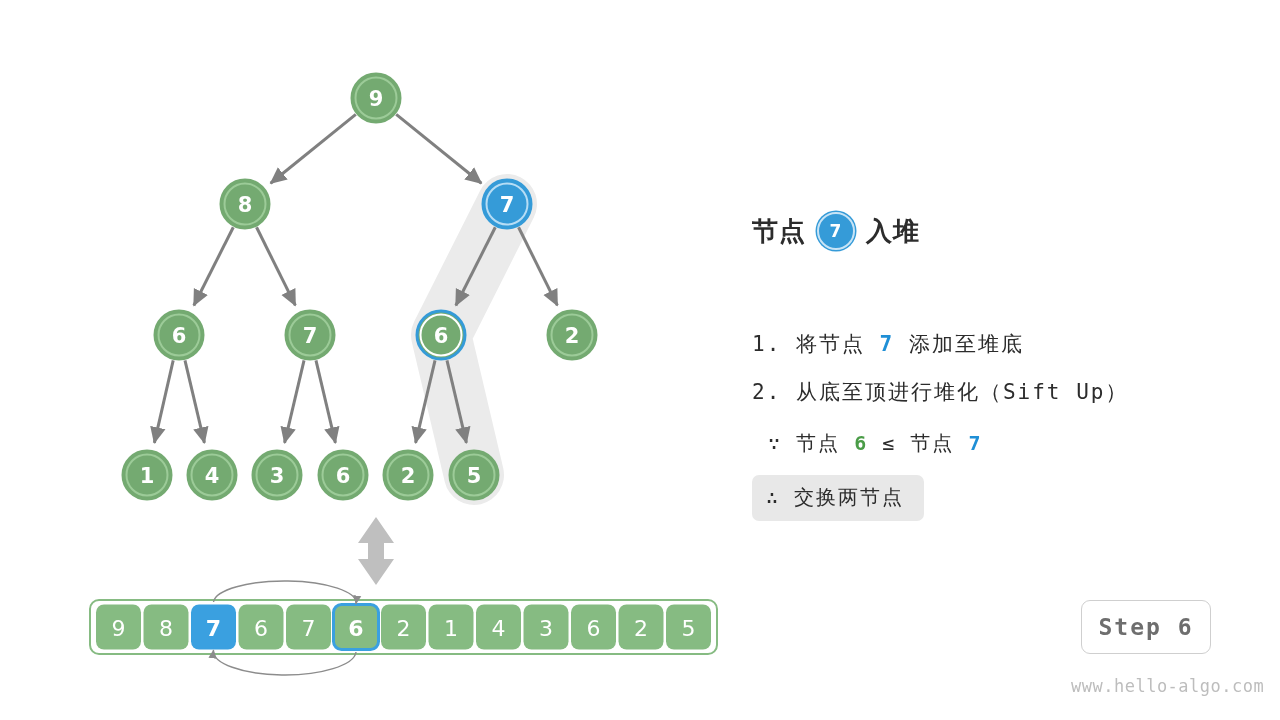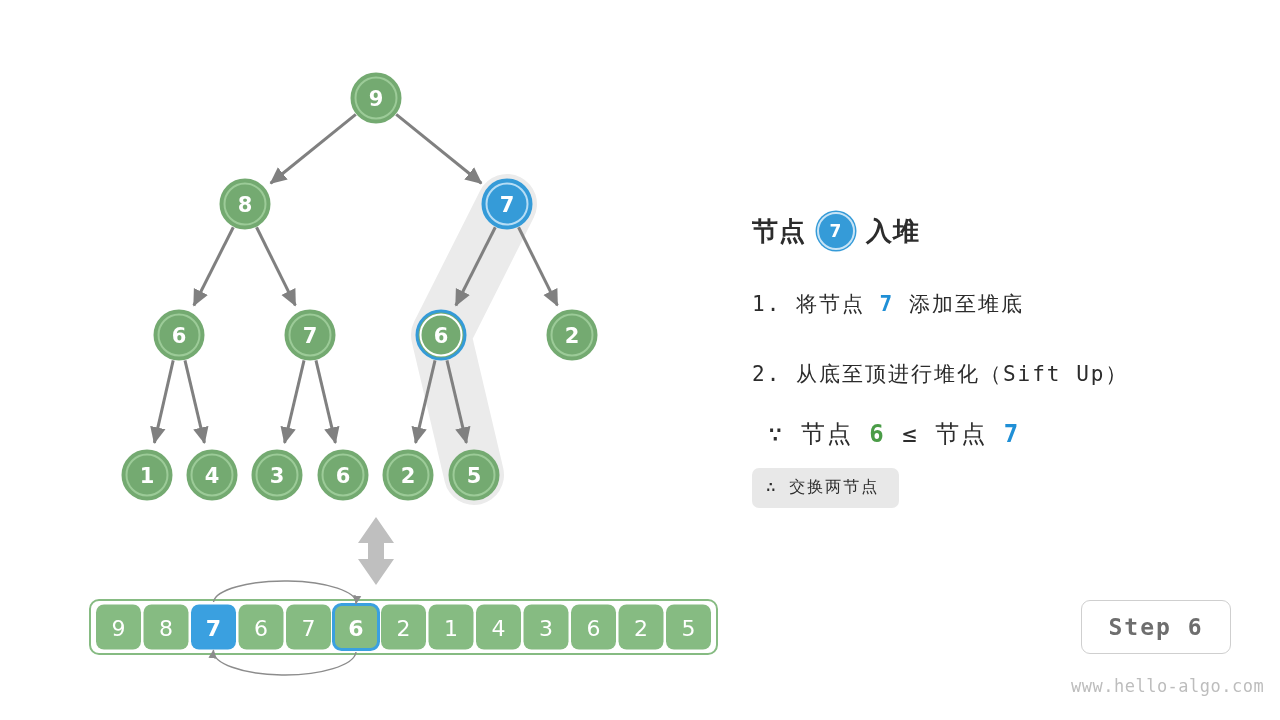"1. 将节点 7 添加至堆底" #line1 { margin-top: 40px -> 80px }
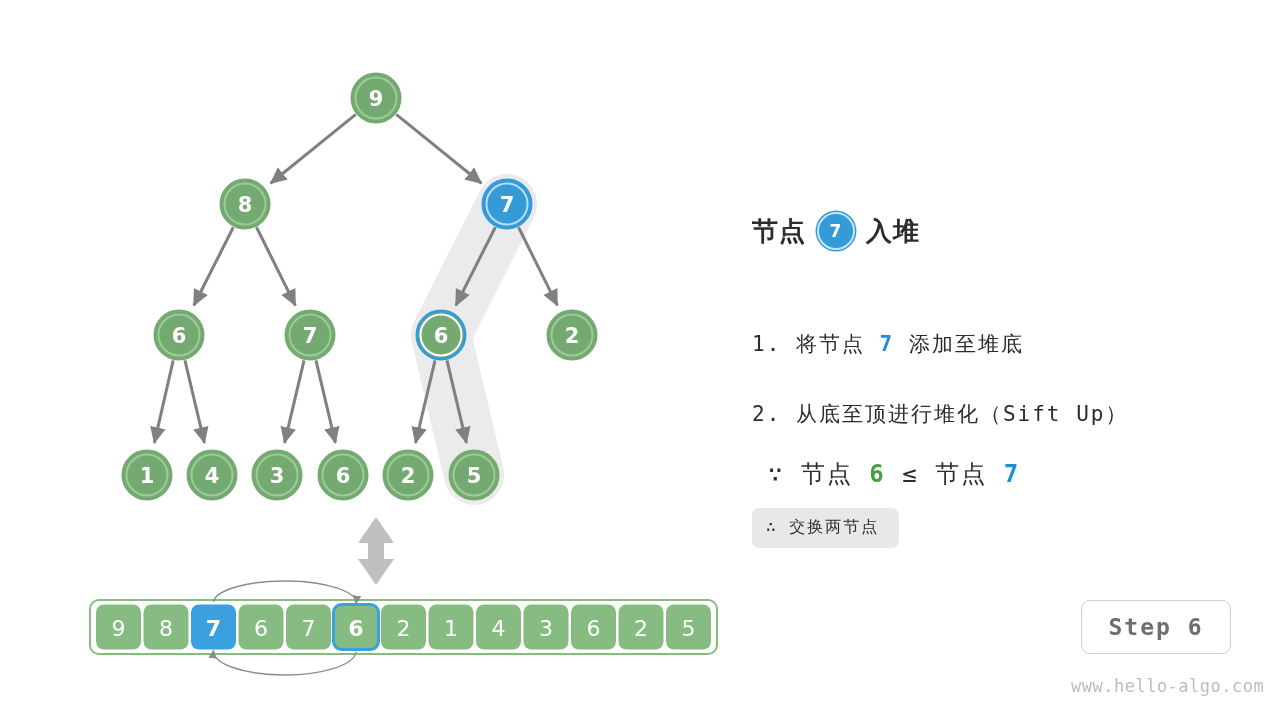"2. 从底至顶进行堆化（Sift Up）" #line2 { margin-top: 42px -> 20px }
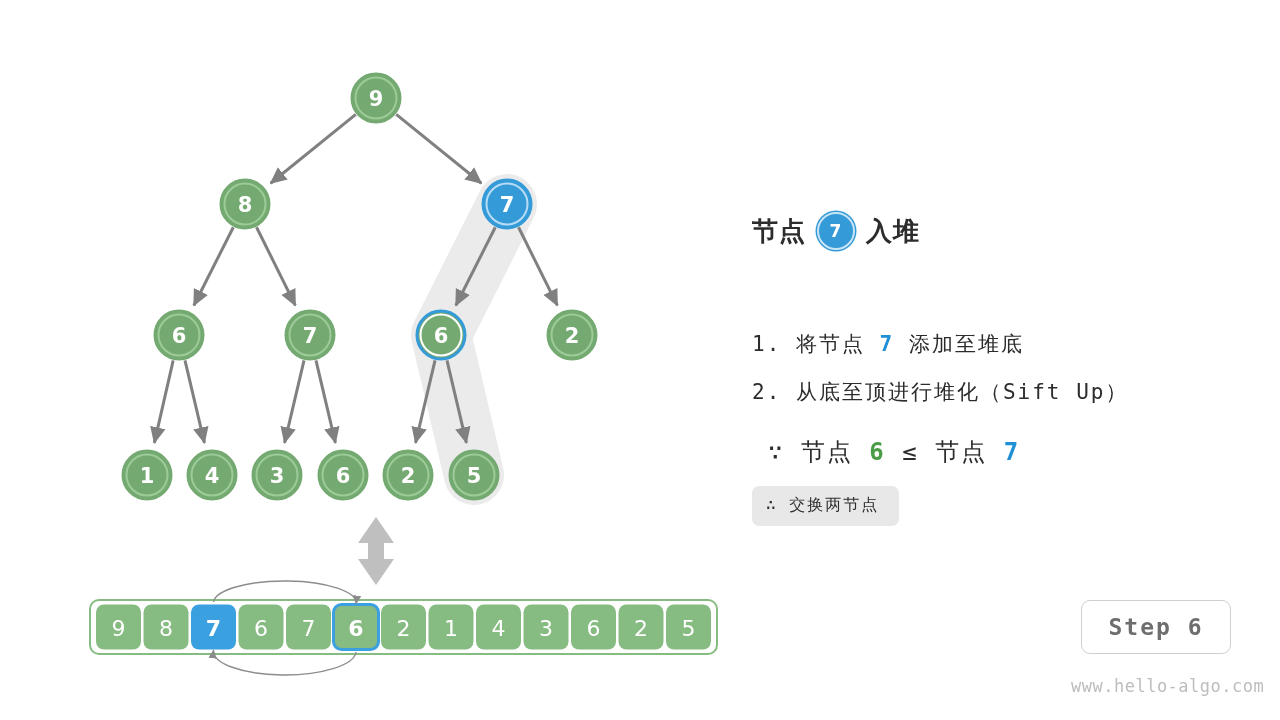"∵ 节点 6 ≤ 节点" #line3 { font-size: 24px -> 20px; margin-top: 30px -> 24px }
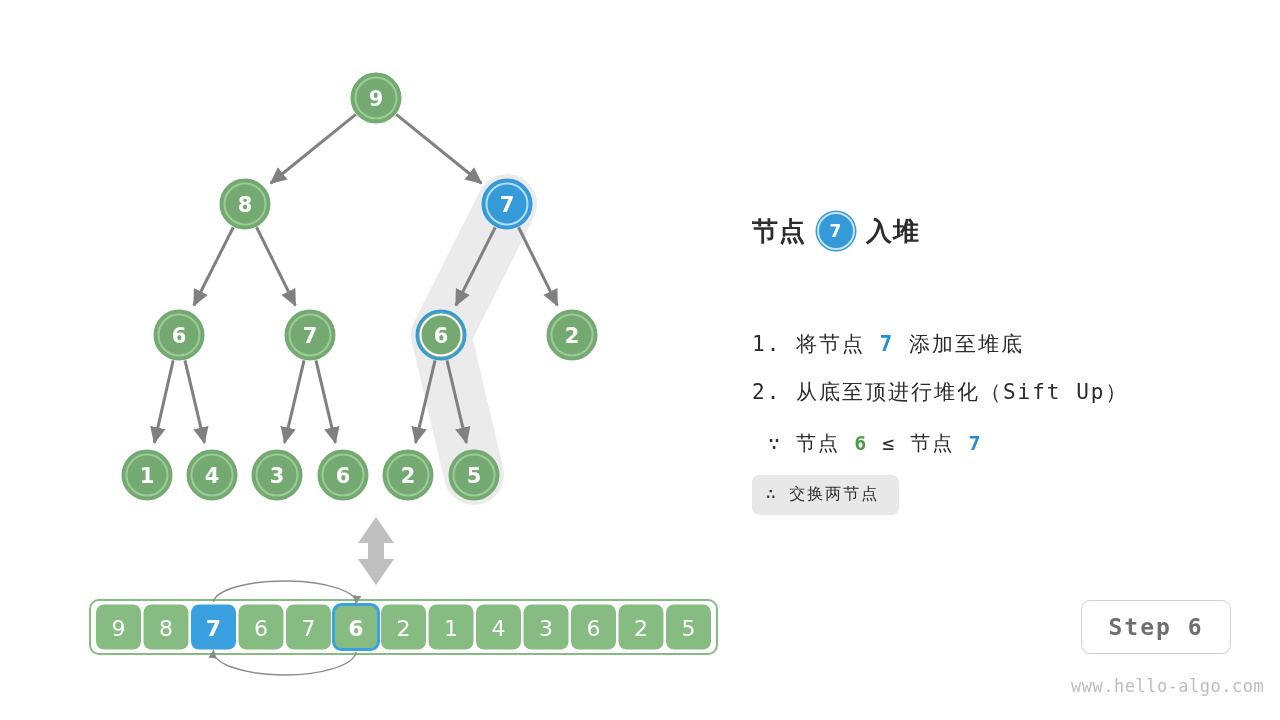"∴ 交换两节点" #line4 { font-size: 16px -> 20px }
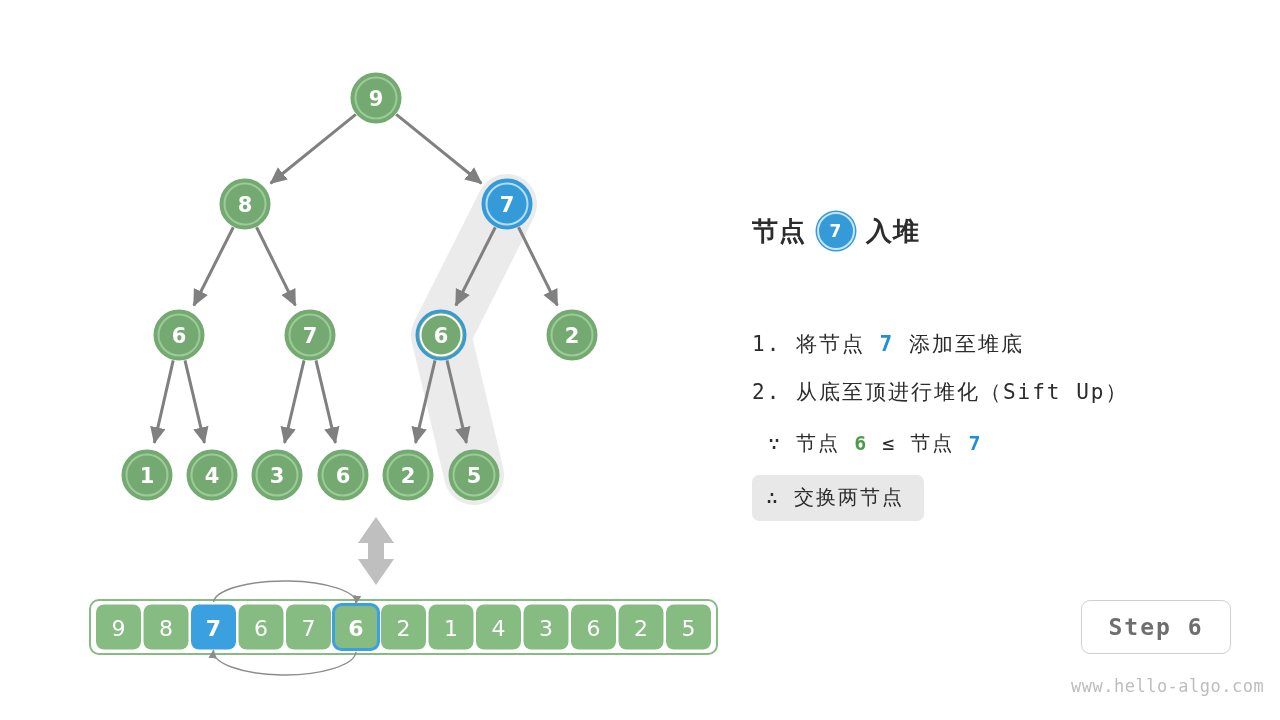"Step 6" #step-badge { width: 150px -> 130px }
